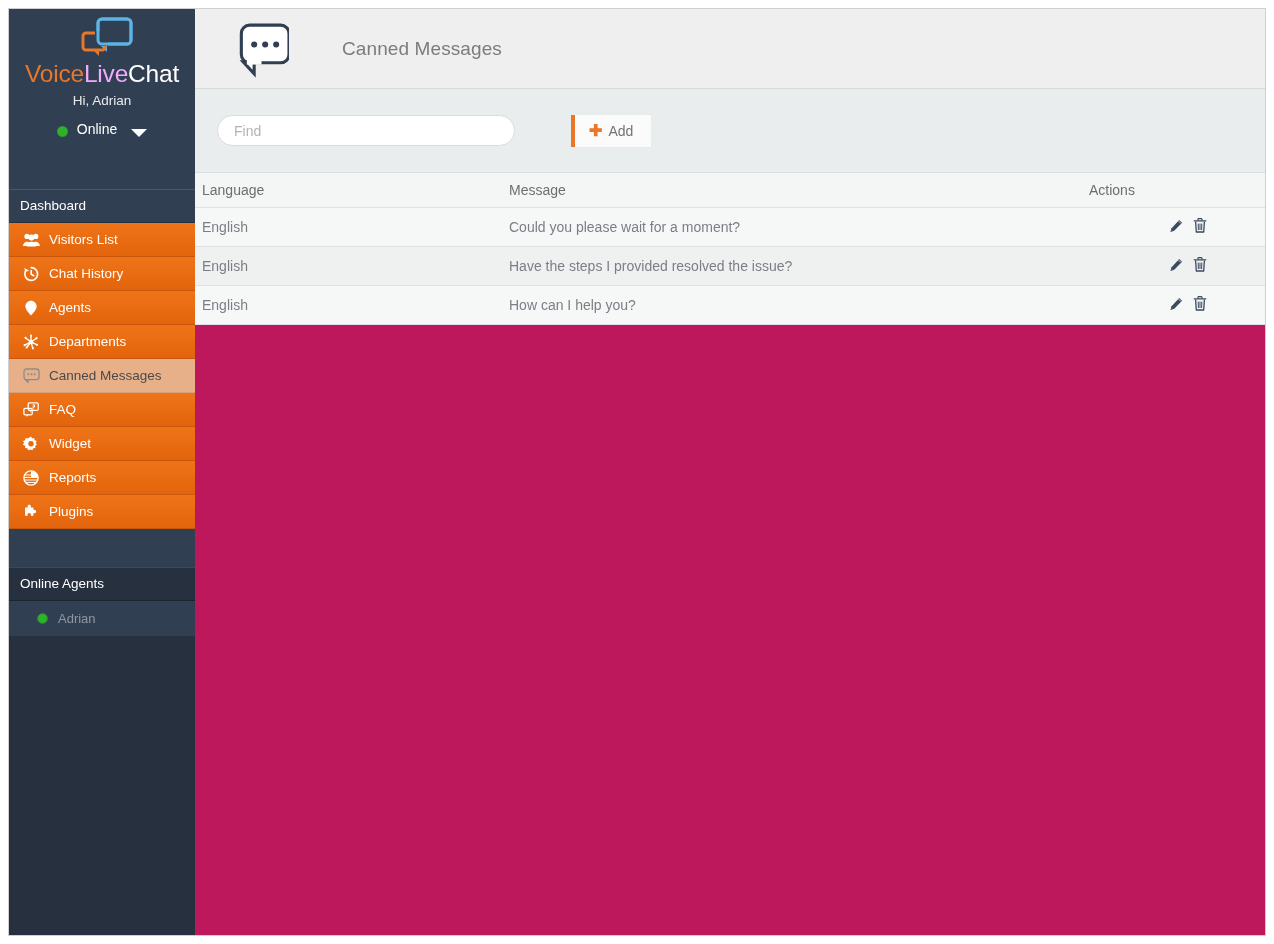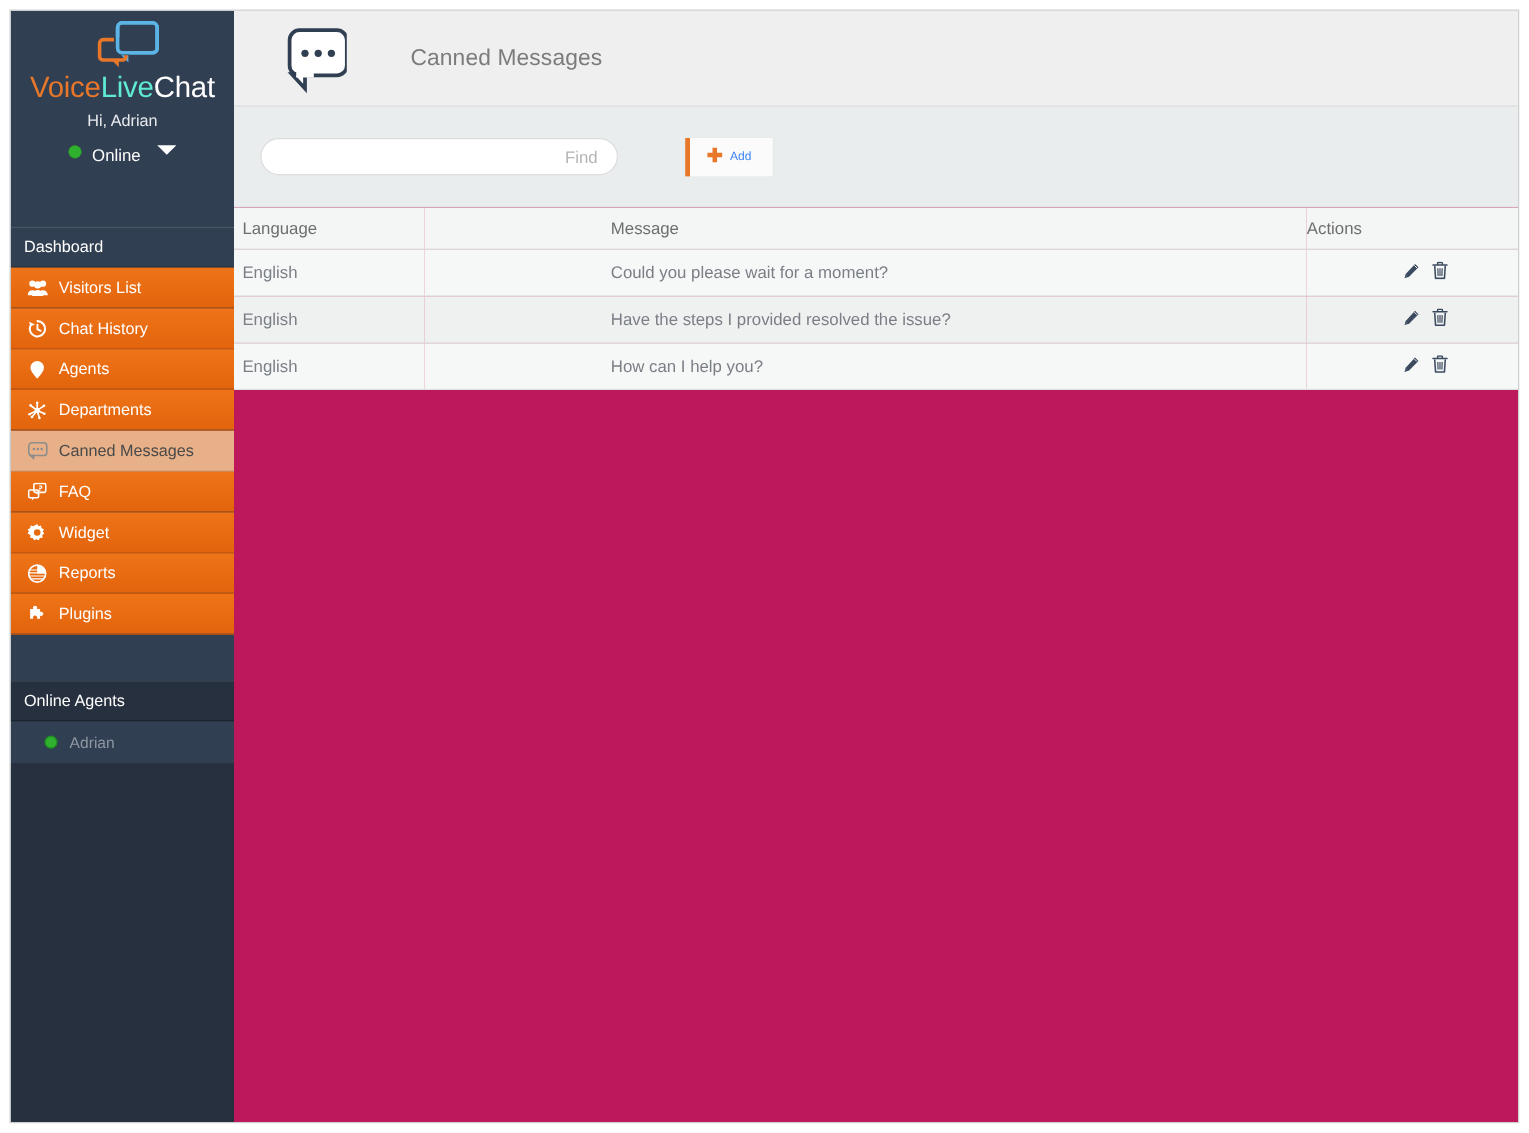"Live" .wm-live { color: #5eead4 -> #f0abfc }
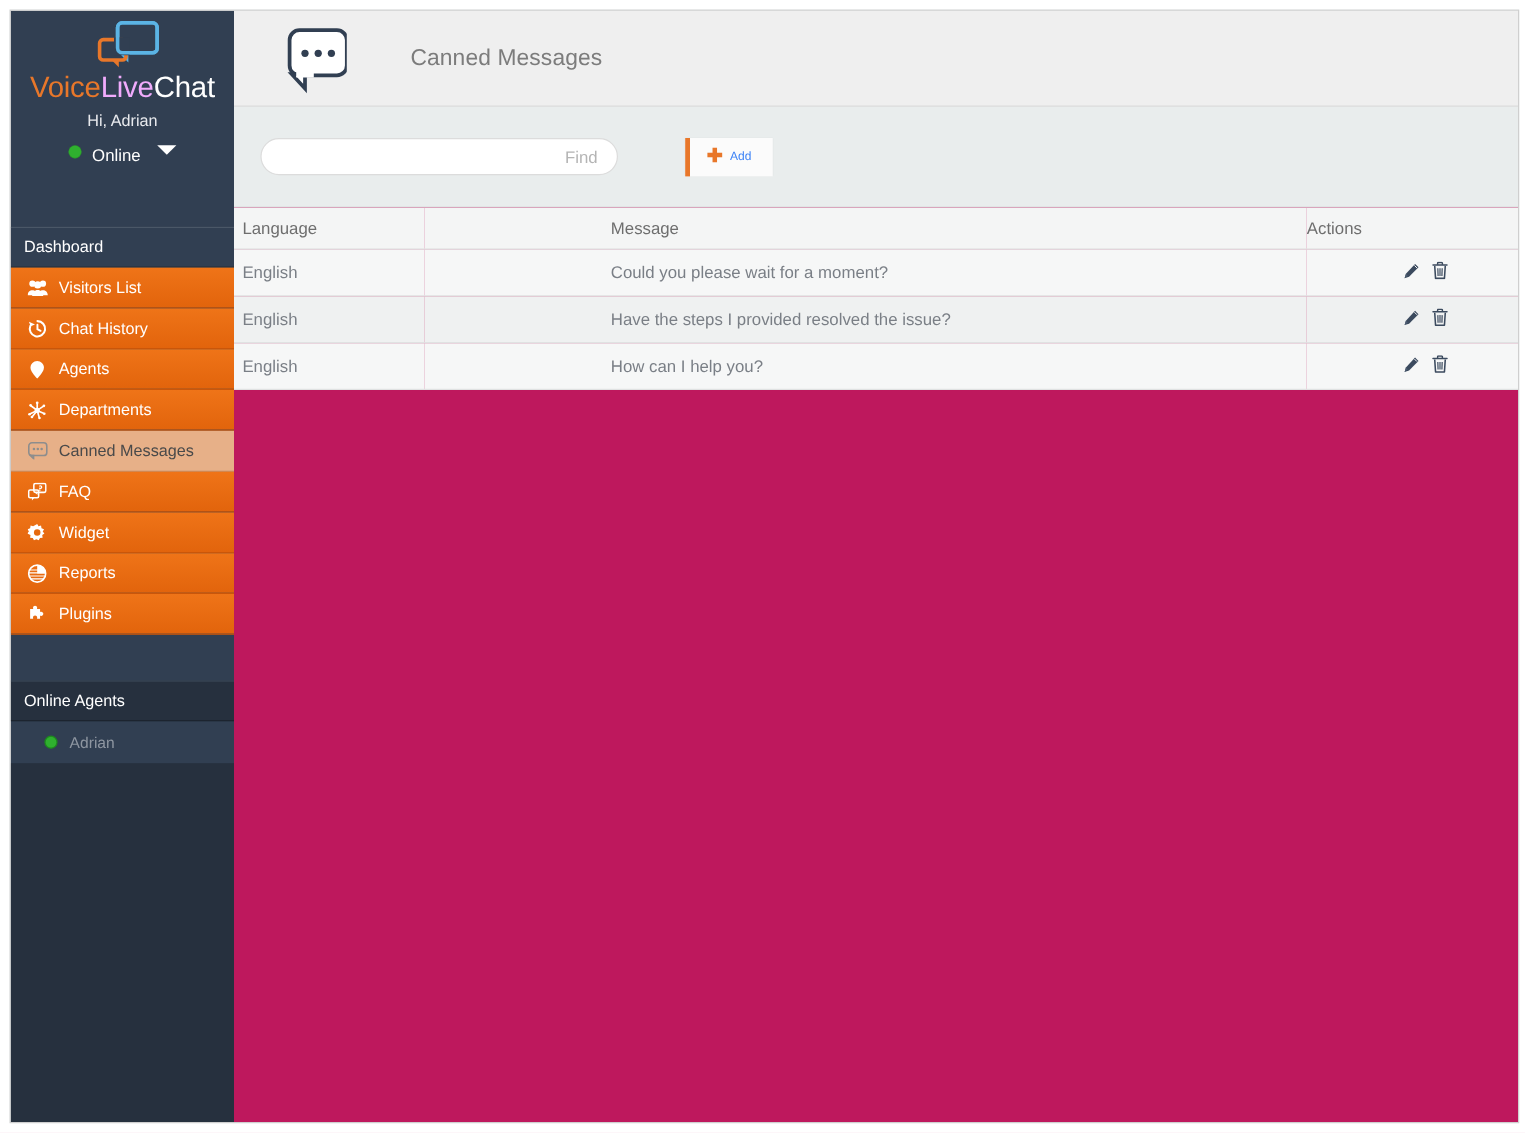"Online" .status-row { align-items: flex-start -> flex-end }
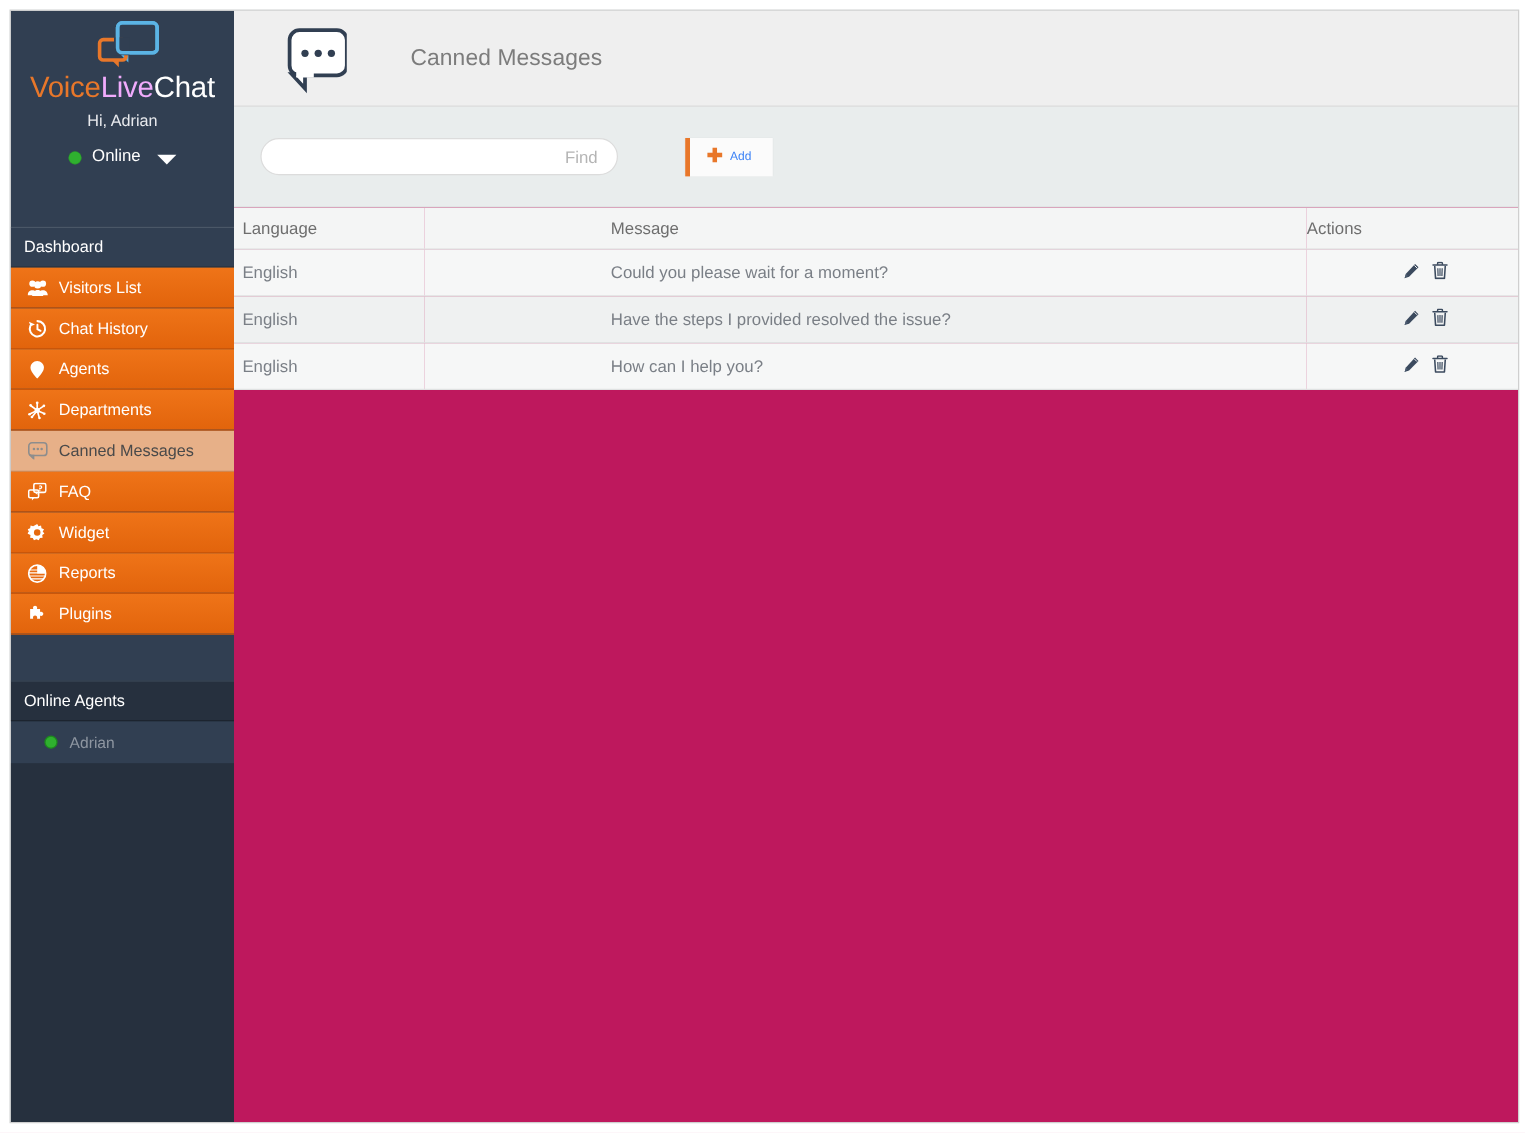"Find" .find-input { text-align: right -> none }
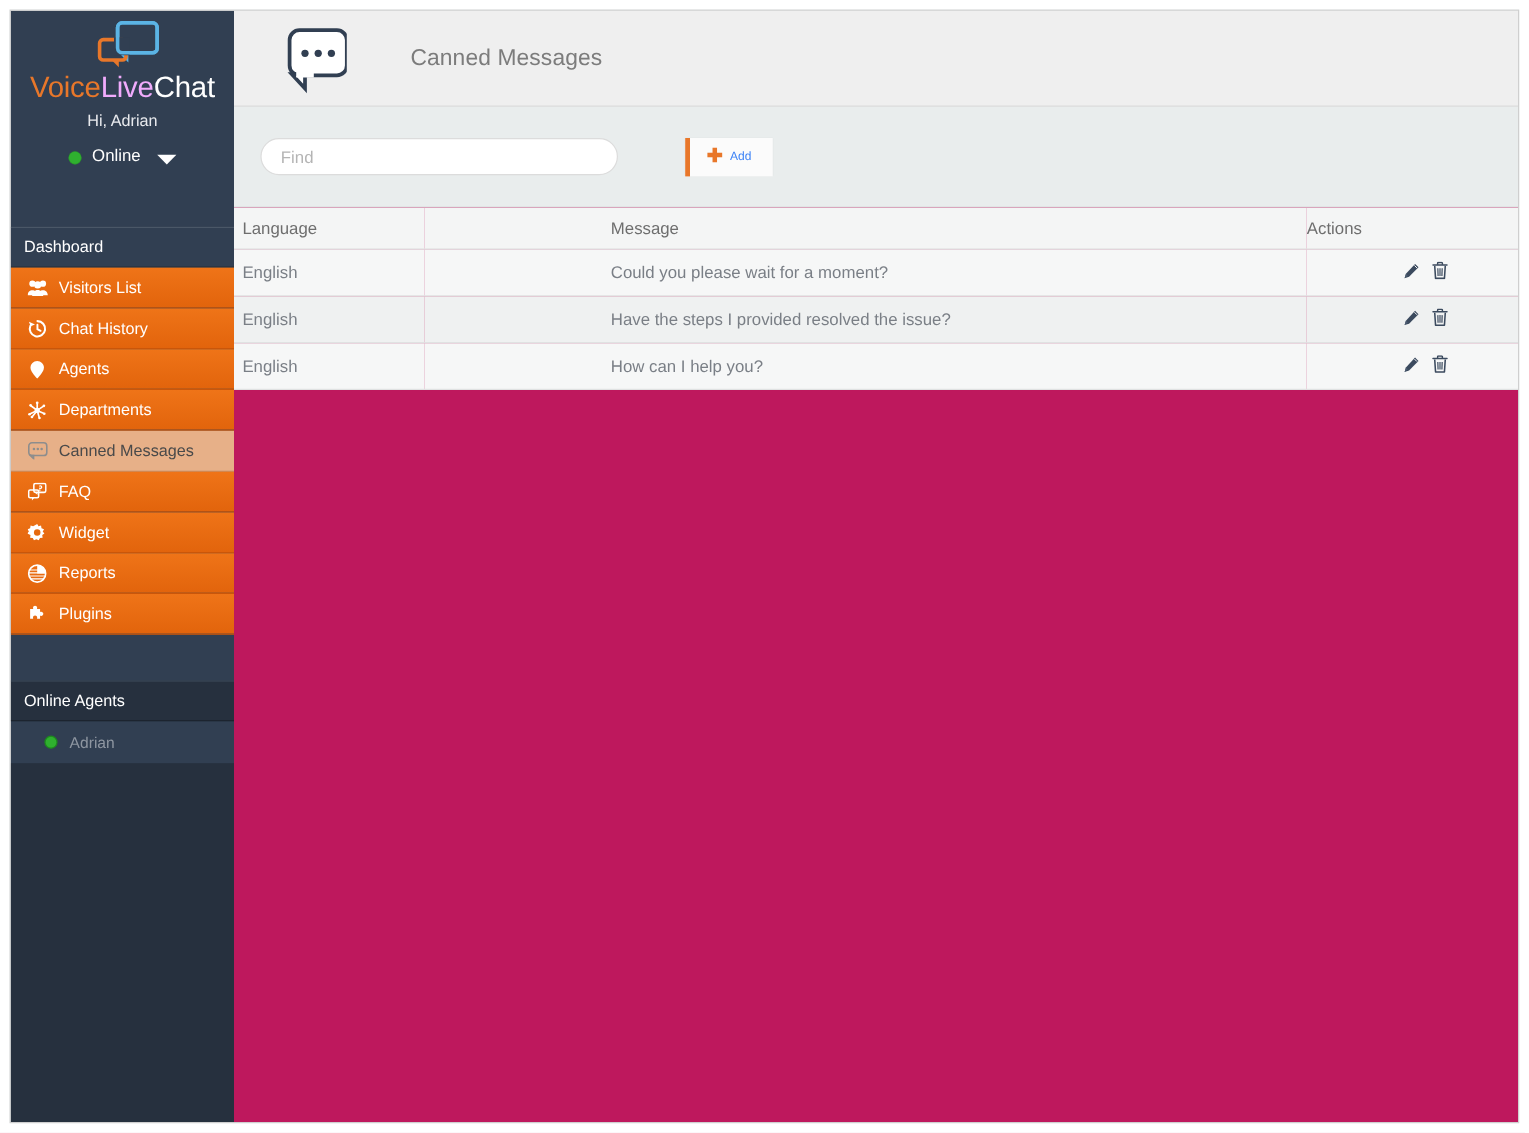"Add" .add-label { color: #3b82f6 -> #737373; font-size: 10px -> 14px }
